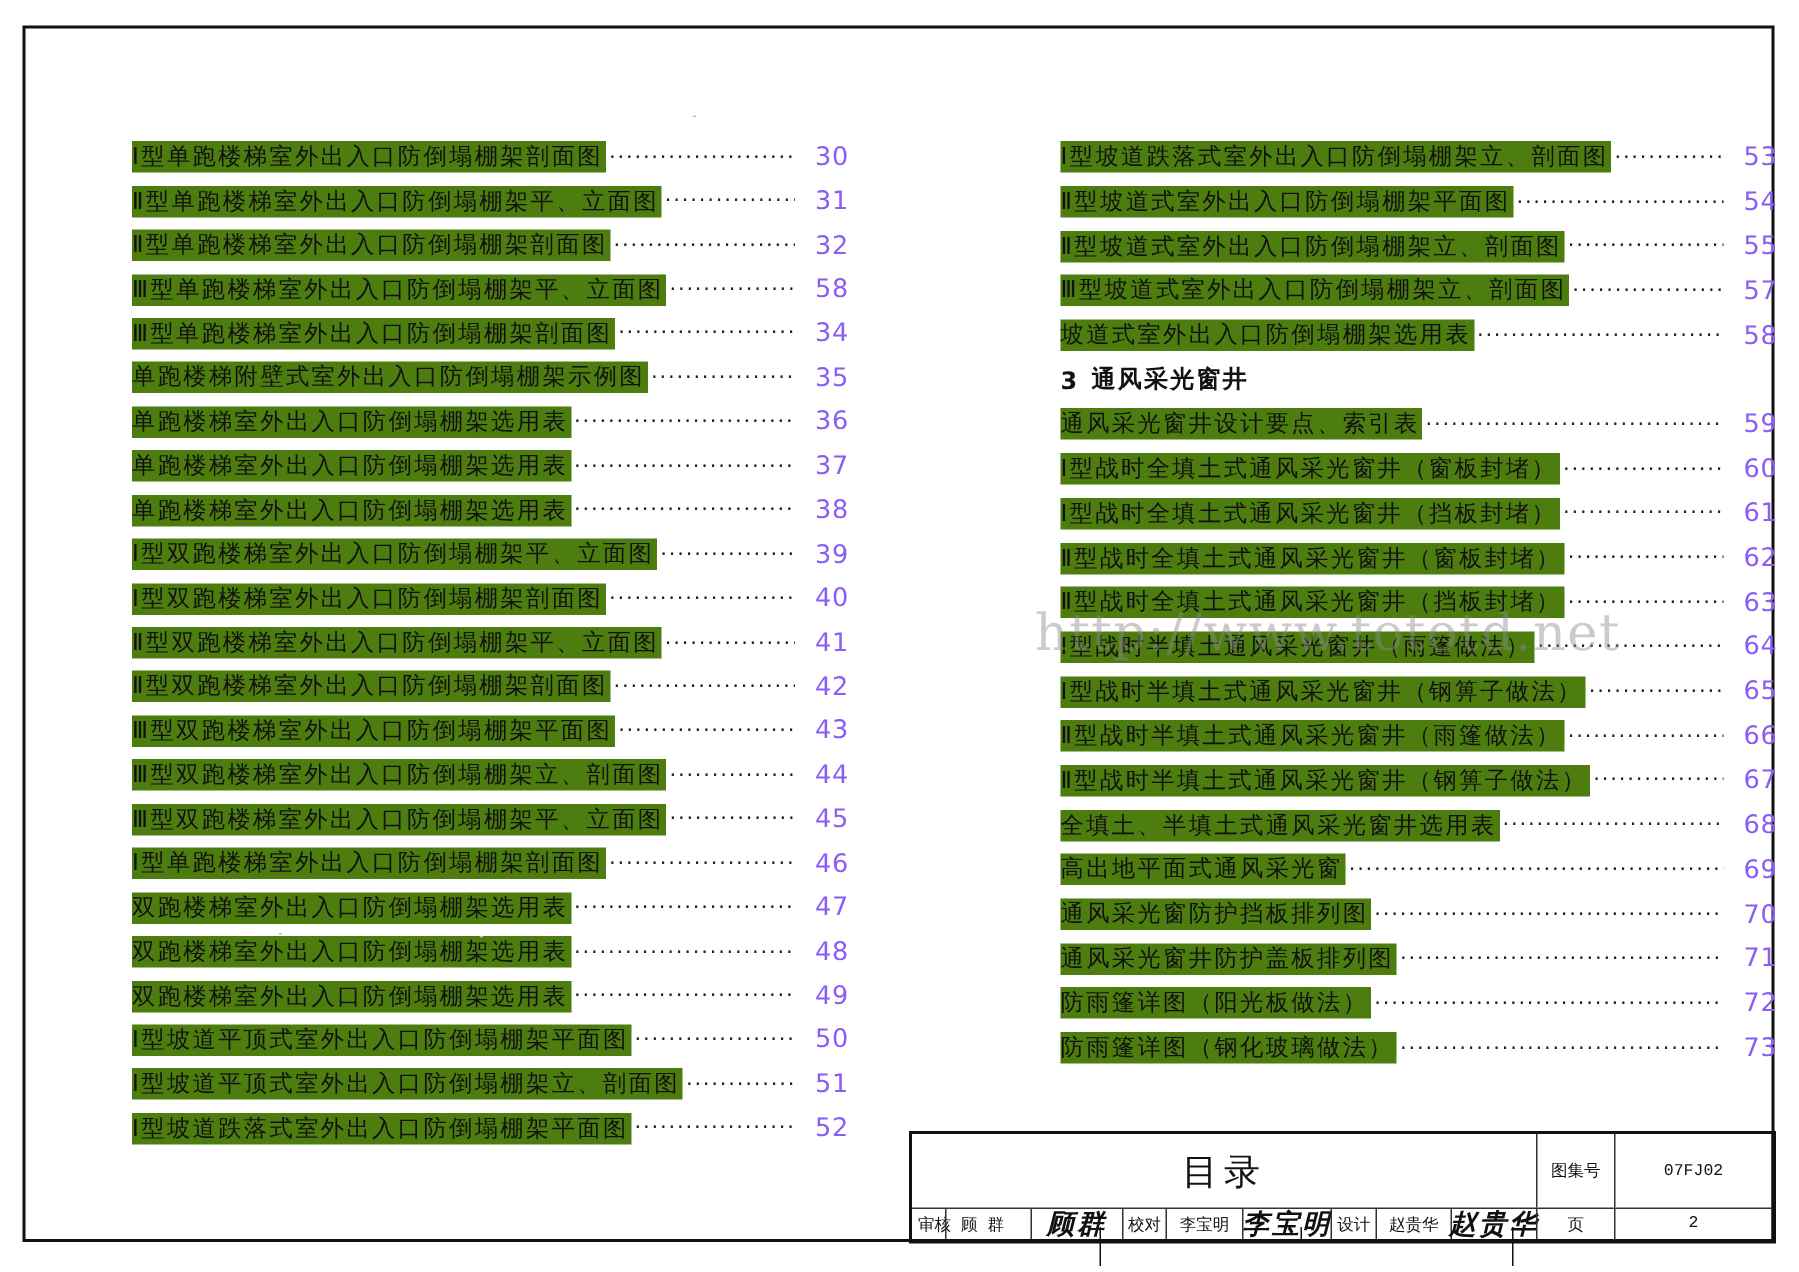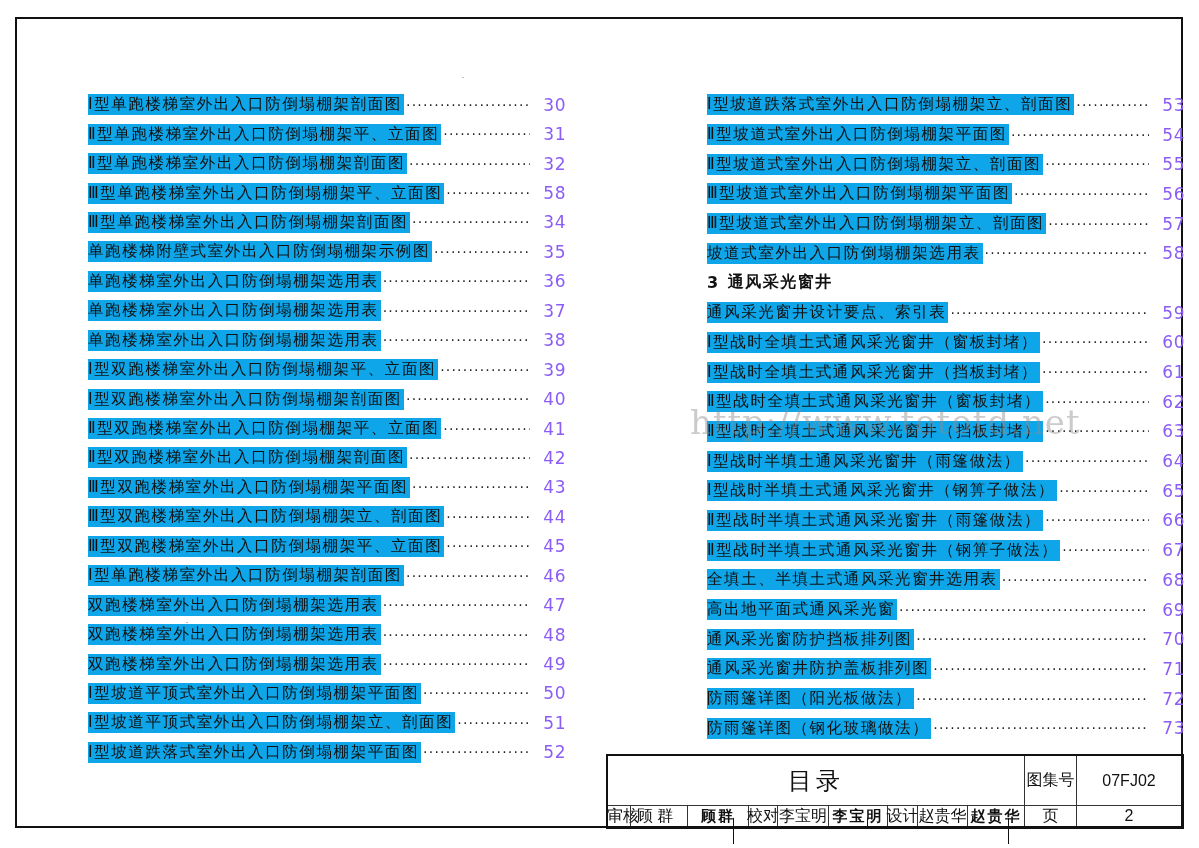"Ⅰ型单跑楼梯室外出入口防倒塌棚架剖面图" .toc-title { background: #0ea5e9 -> #4d7c0f }
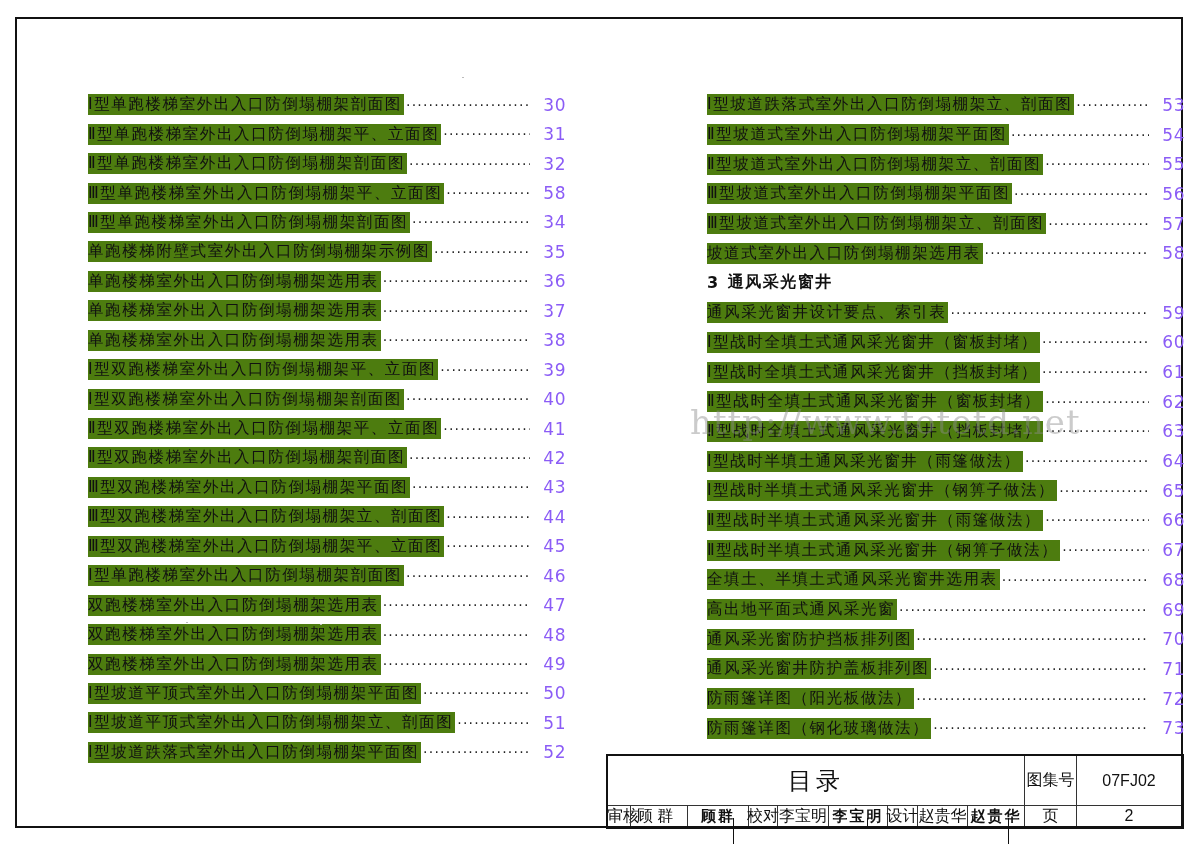"Ⅲ型坡道式室外出入口防倒塌棚架平面图" div.toc-row { html: <div> <span>Ⅲ型坡道式室外出入口防倒塌棚架平面图</span> <span></span> <span>56</span> </div> -> none }
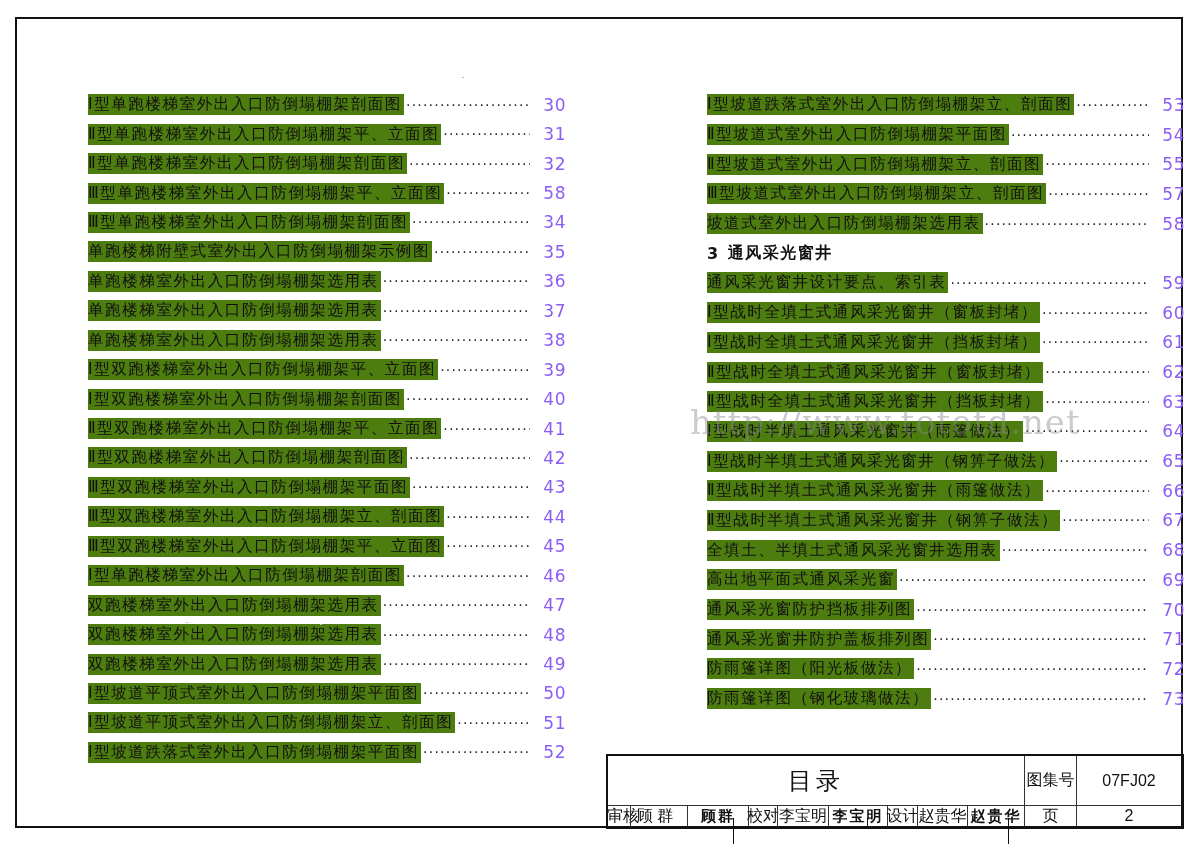"图集号" .tb-cell { font-family: Liberation Sans, sans-serif -> Liberation Mono, monospace; font-size: 16px -> 11px }
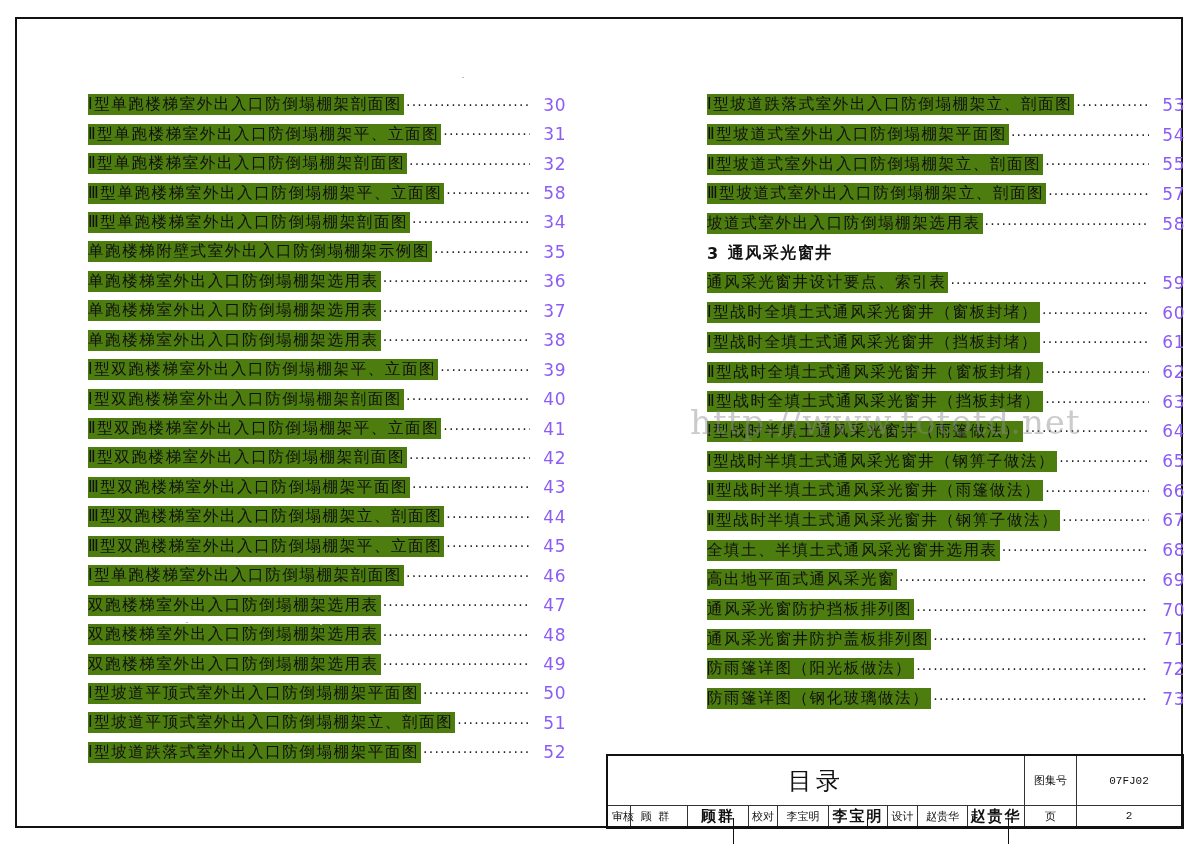"顾群" .tb-sign { font-size: 15px -> 18px; font-style: none -> italic }
